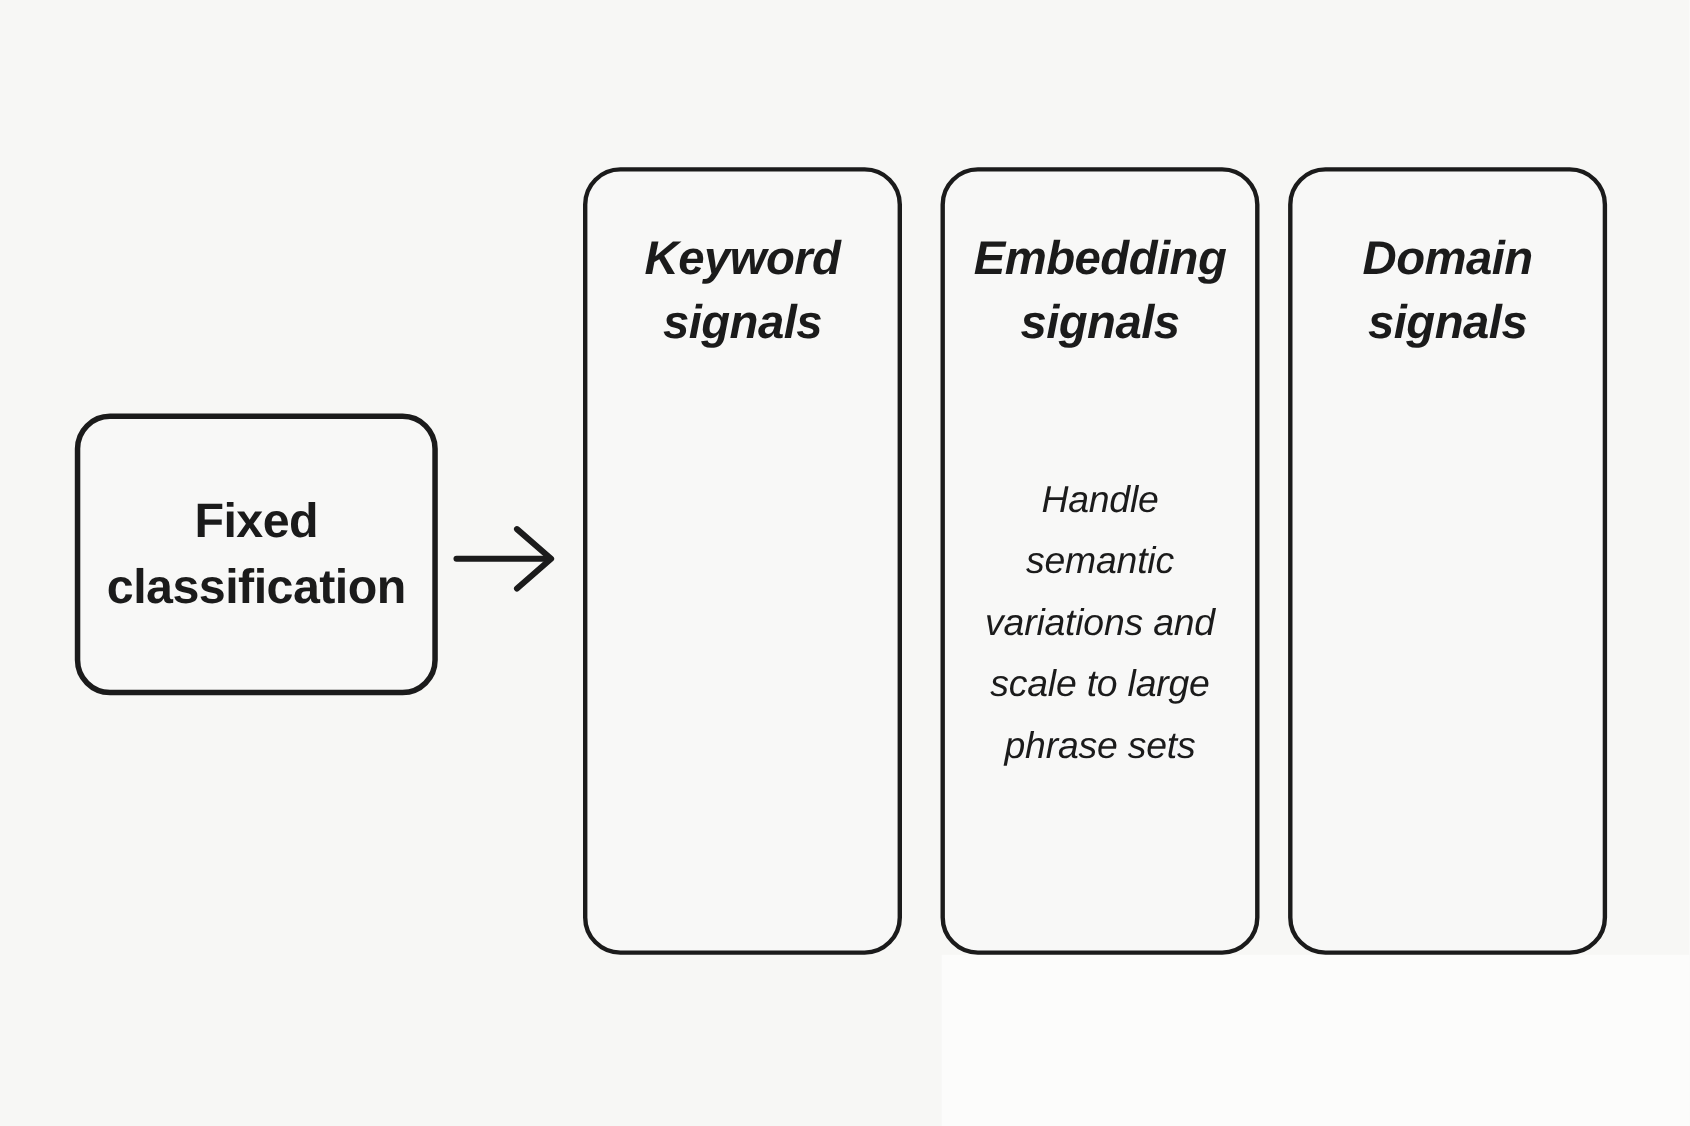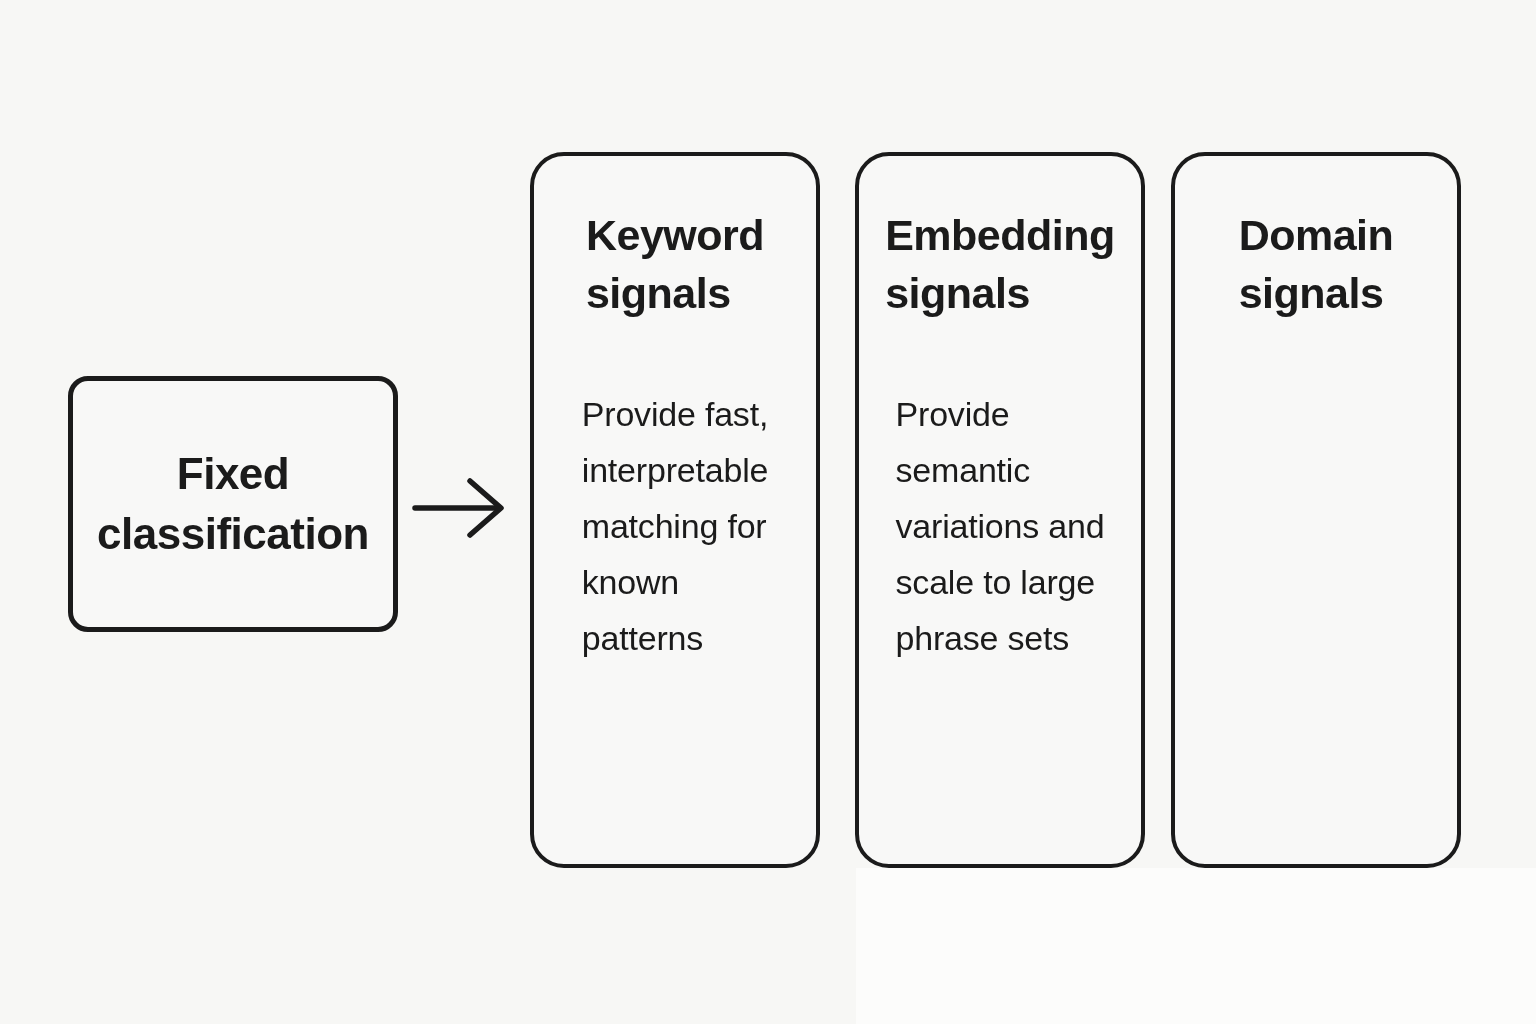"Keyword" .card { font-style: none -> italic; text-align: none -> center }
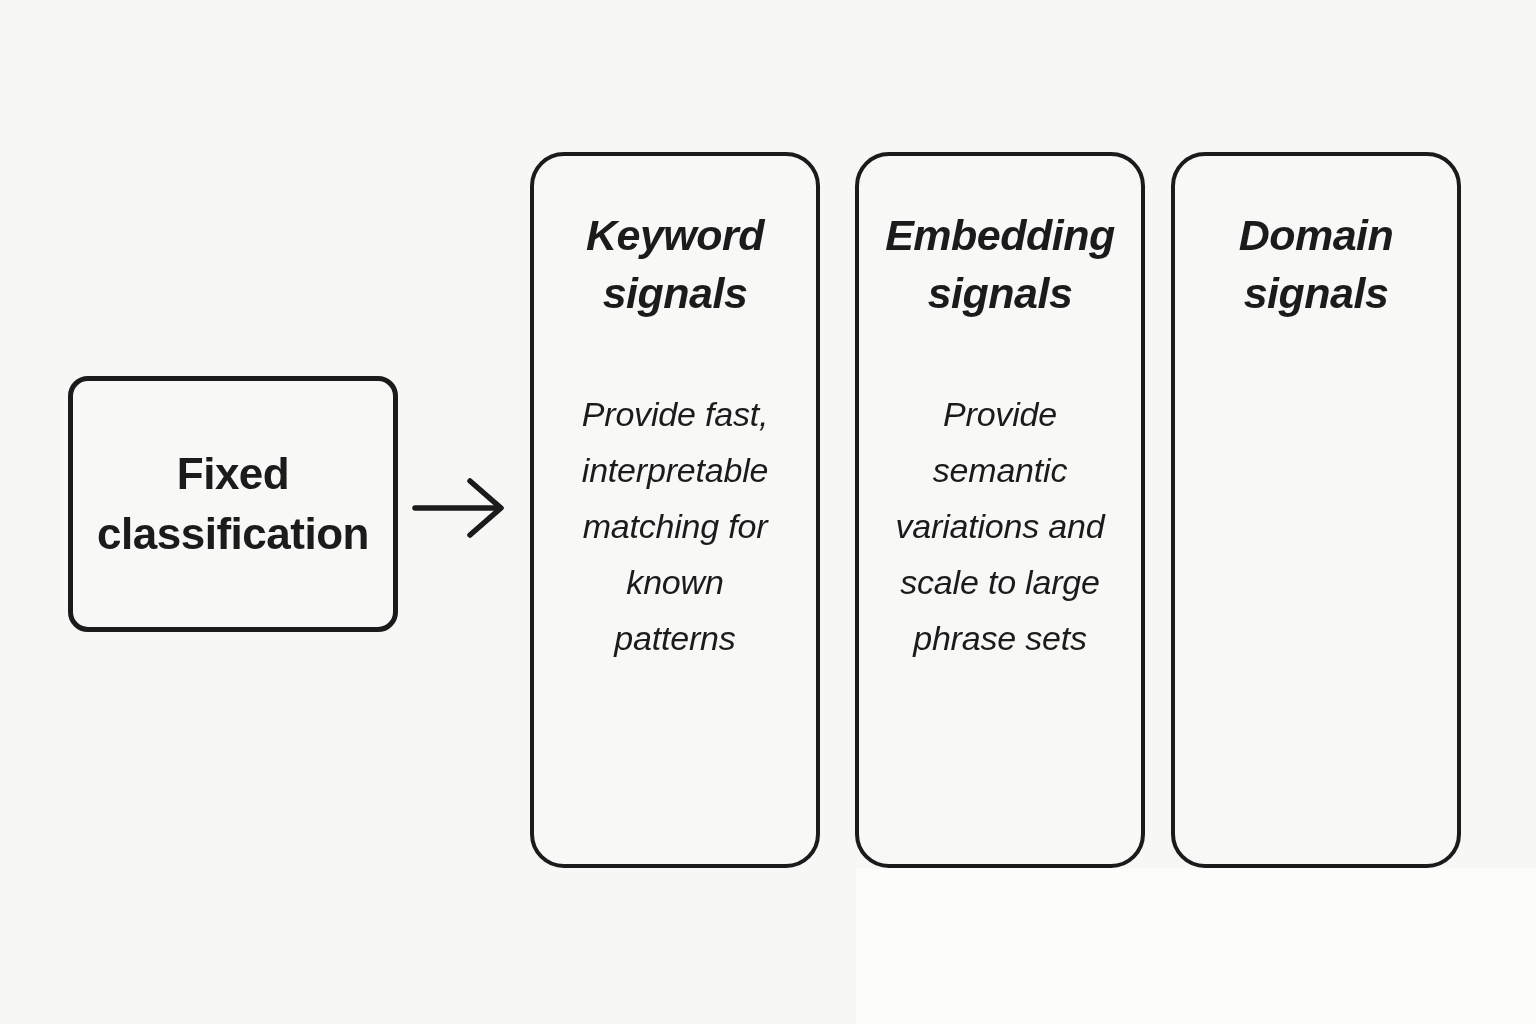"Embedding" .card-2 { gap: none -> 40px }
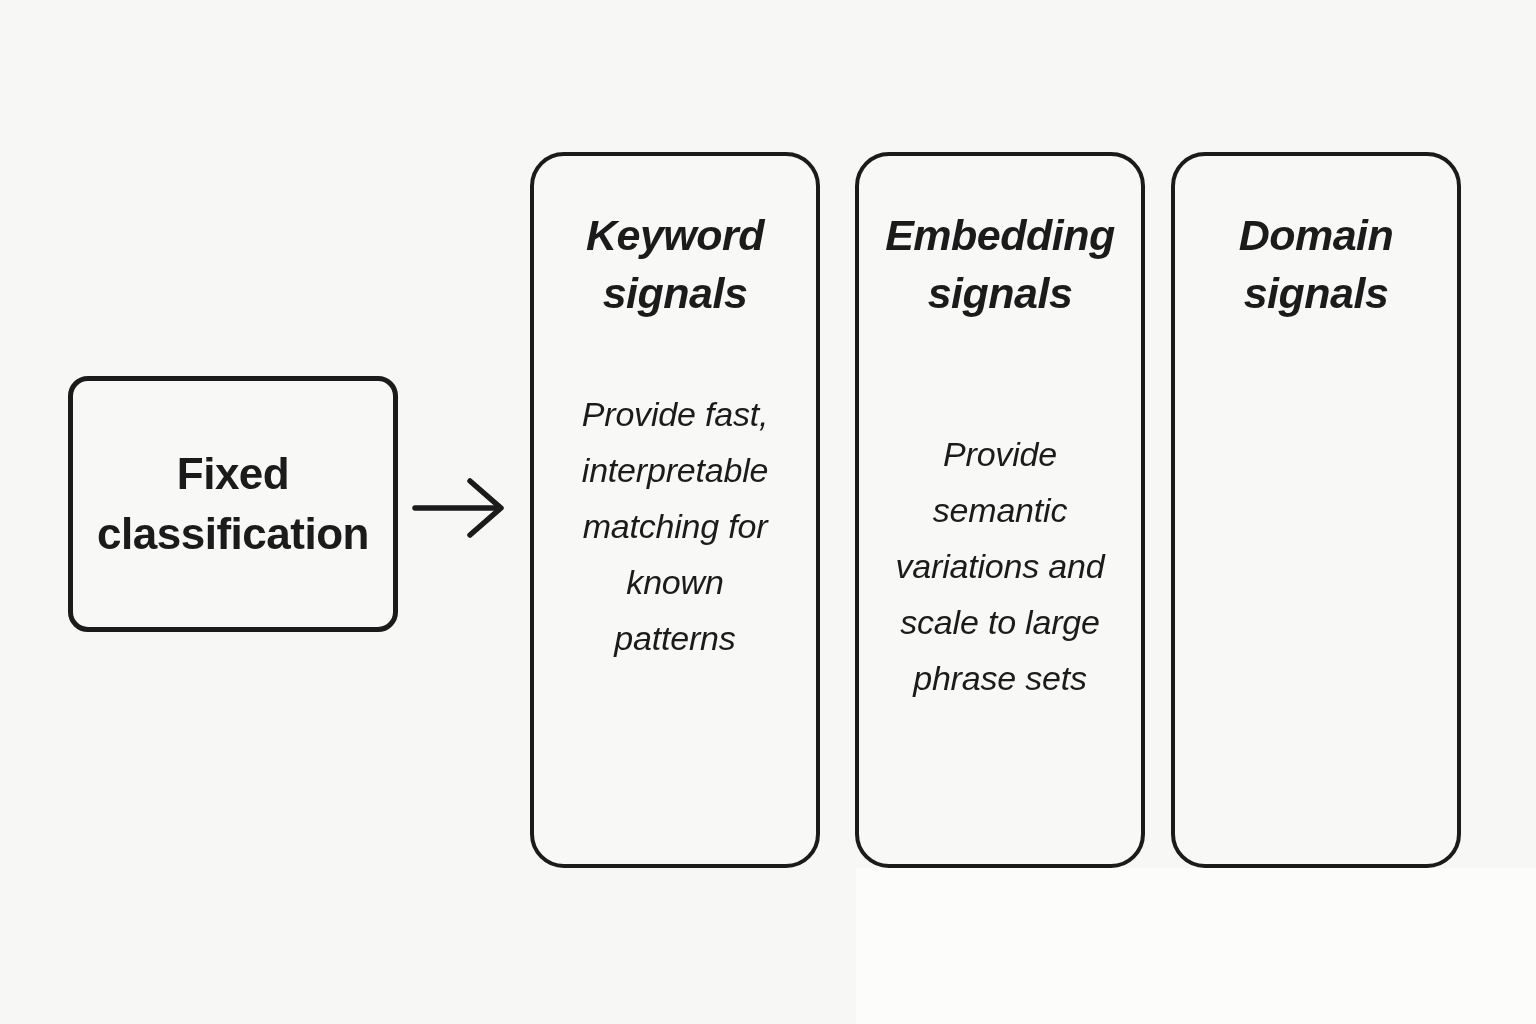"Provide fast," div.card-body { html: <div>Provide fast, interpretable matching for known patterns</div> -> none }
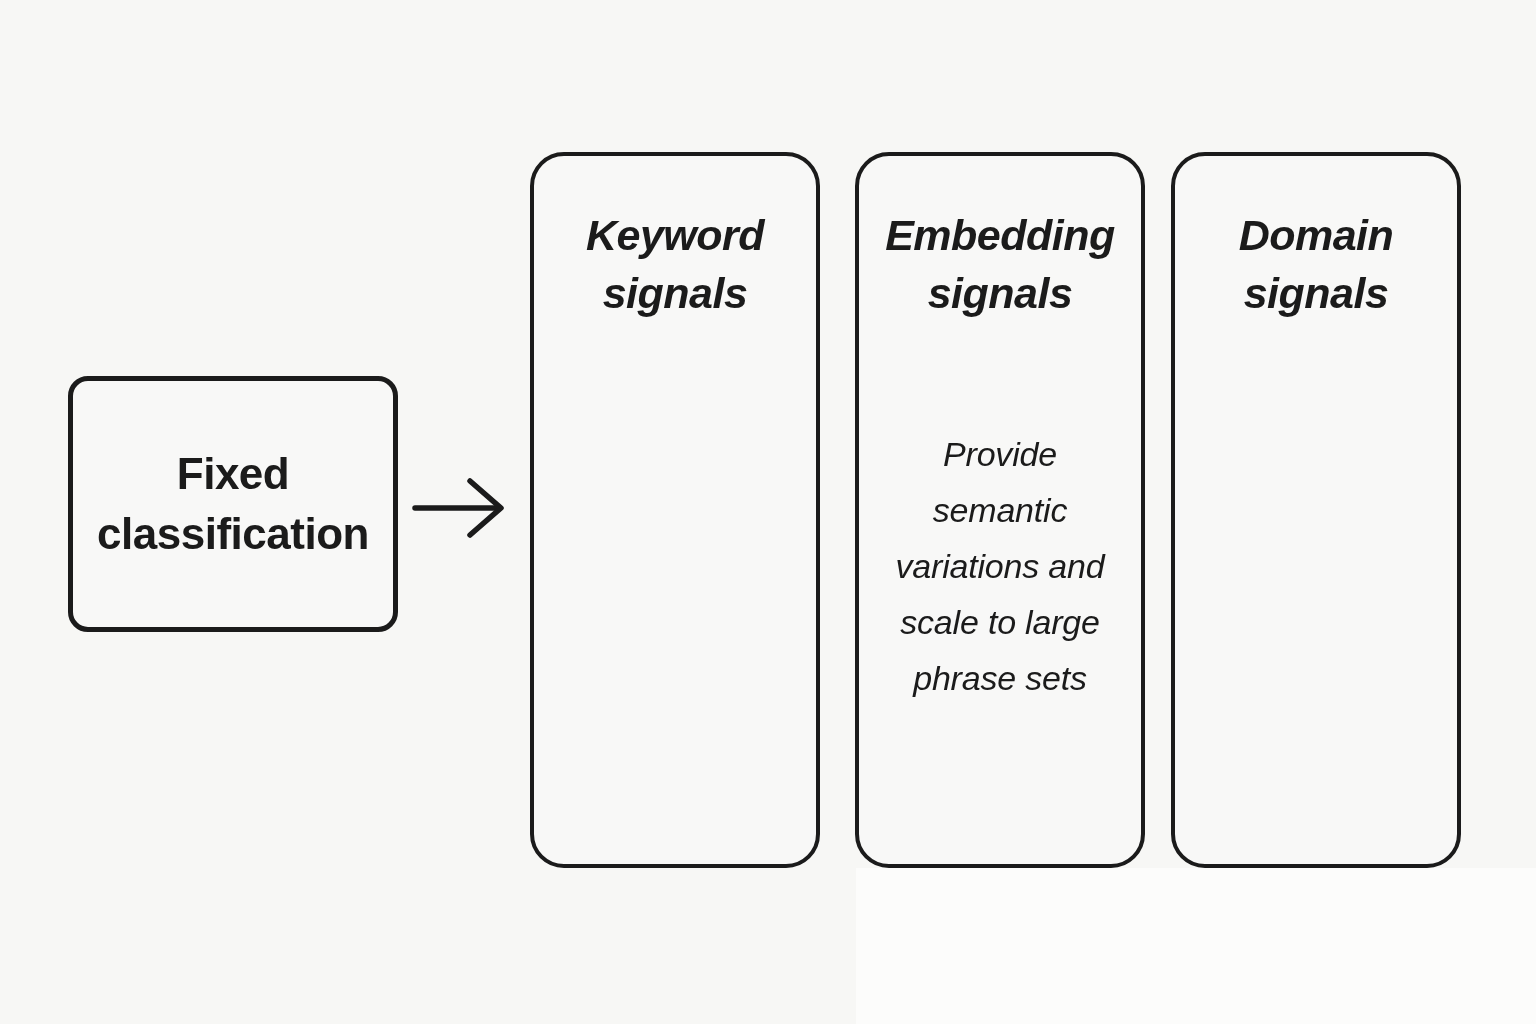"Fixed" .source-node { border-radius: 20px -> 32px }
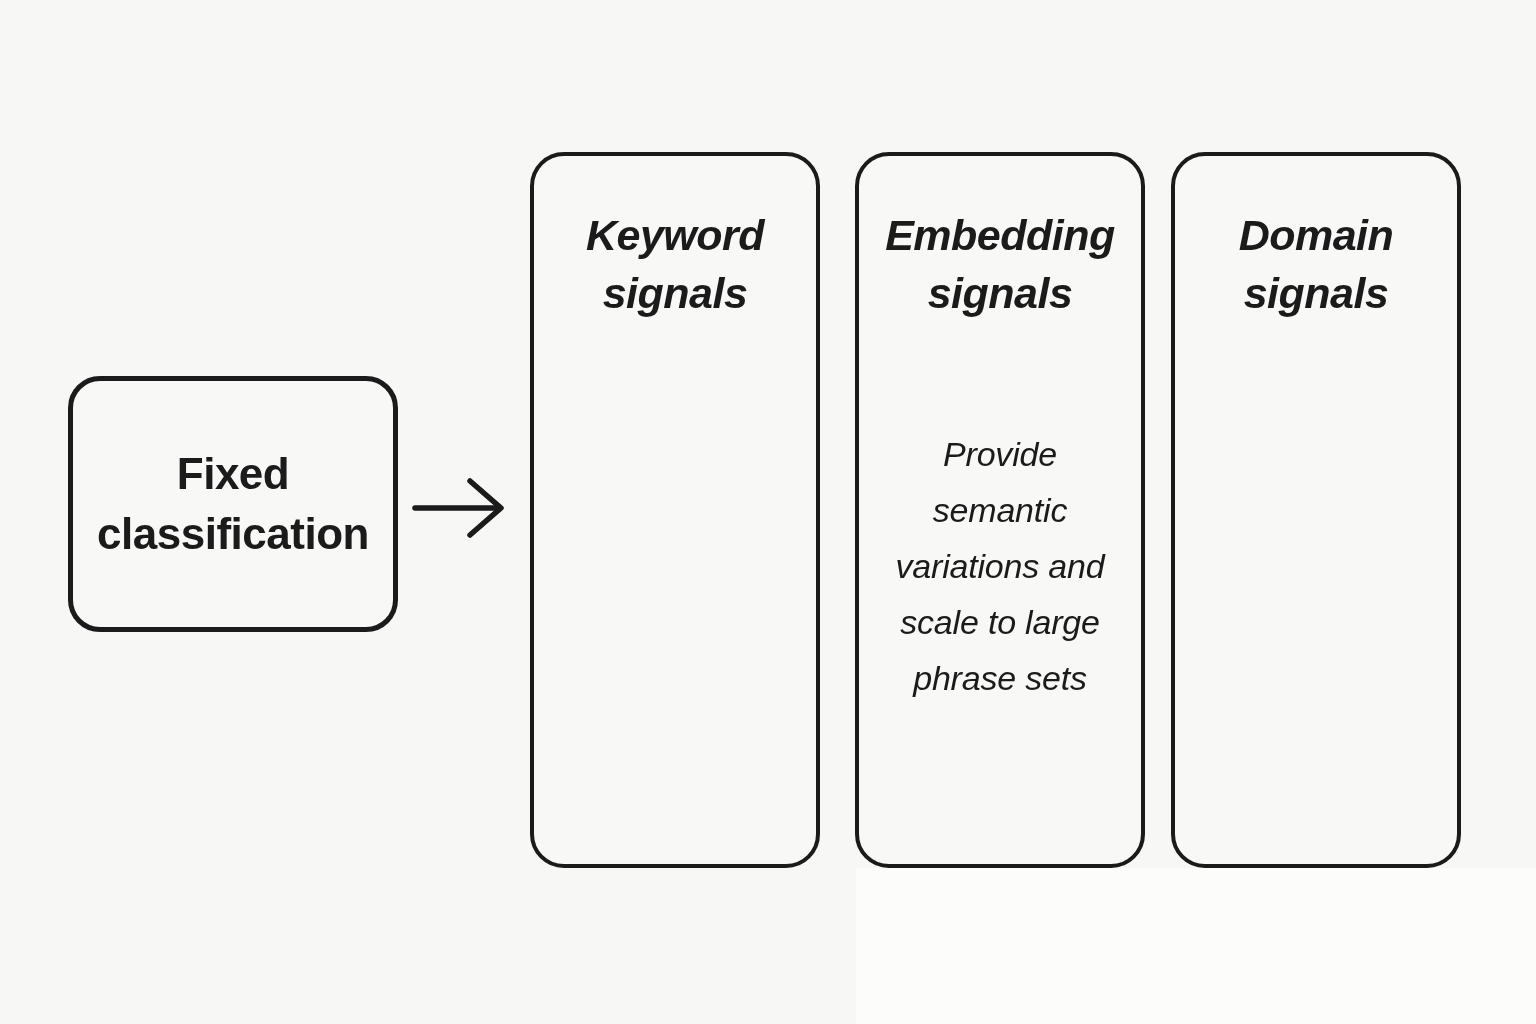"Provide" div.card-body { text: Provide -> Handle }
